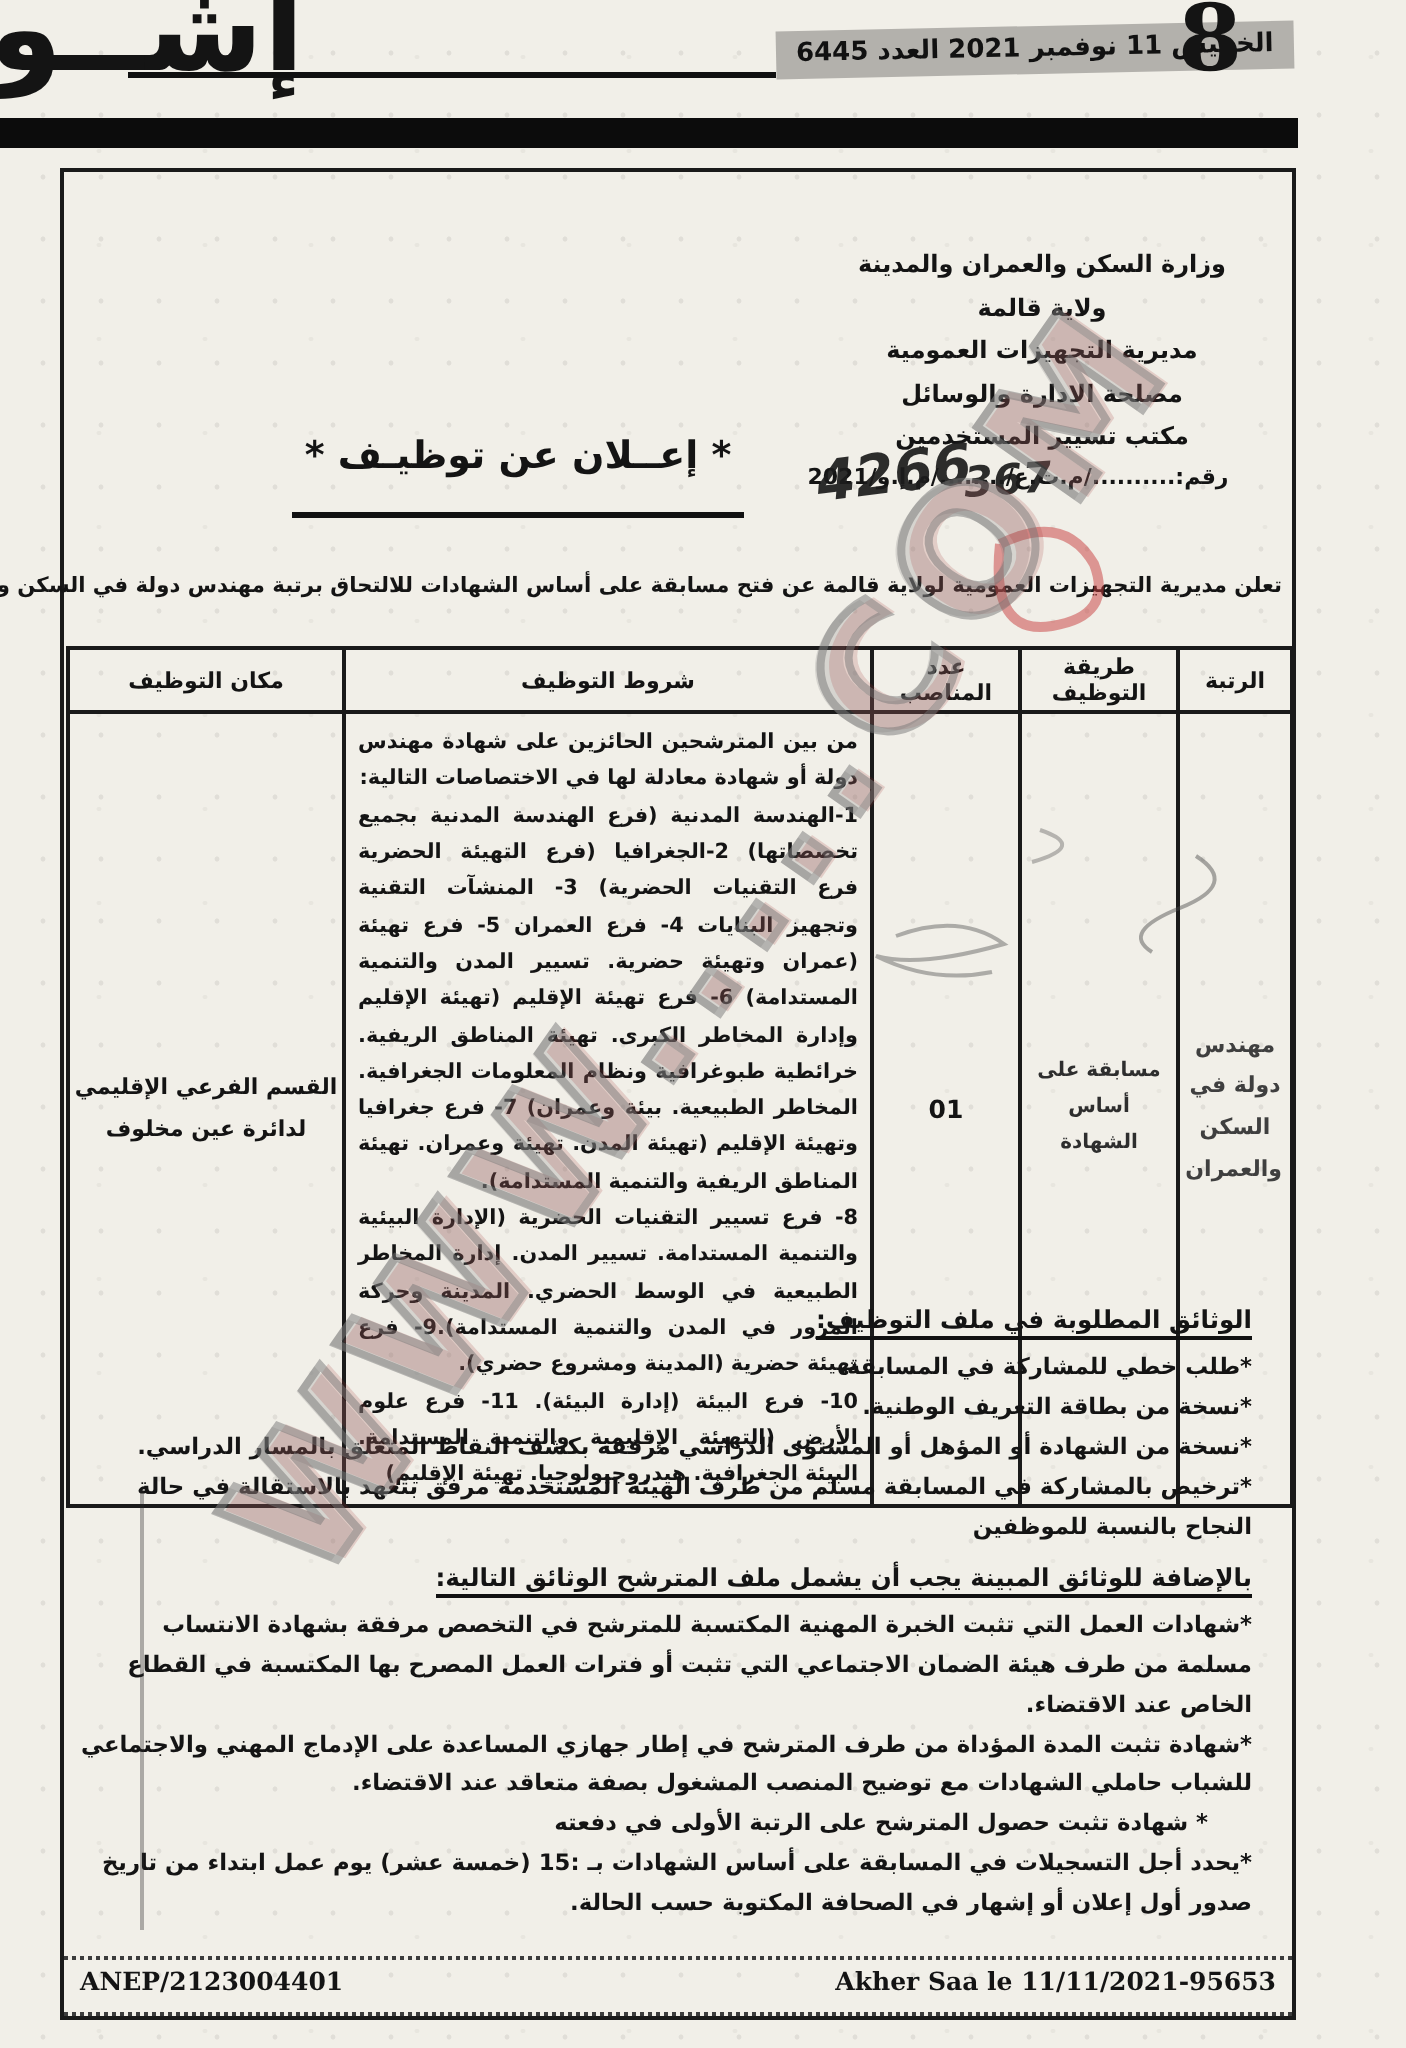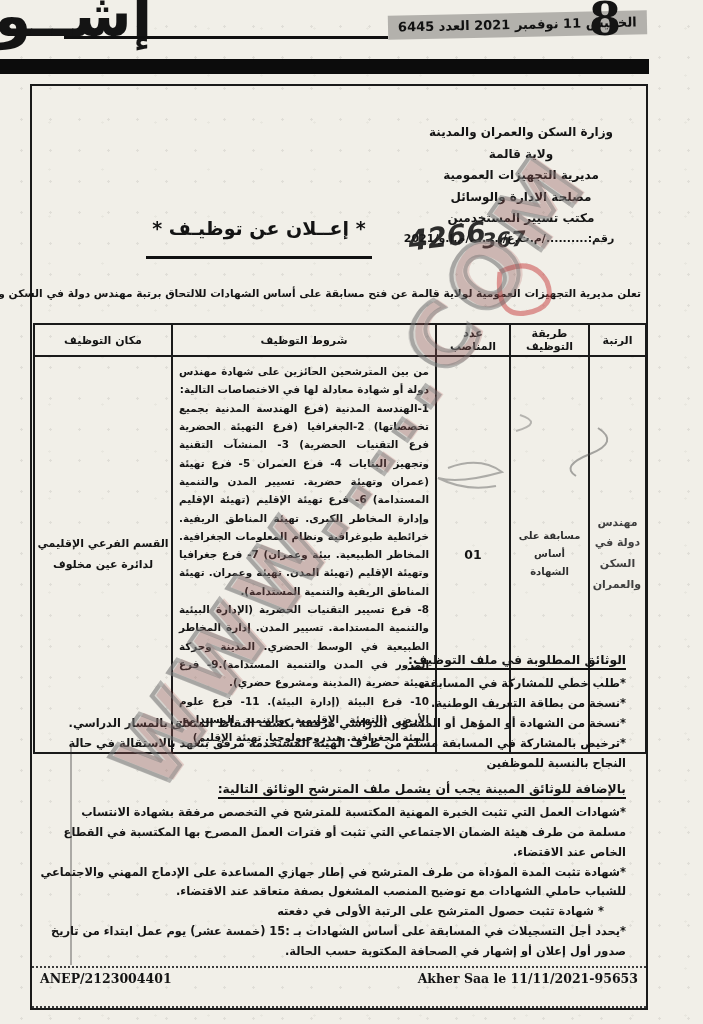"ANEP/2123004401" .doc-footer { padding: 3px 8px 20px -> 3px 8px 8px }
